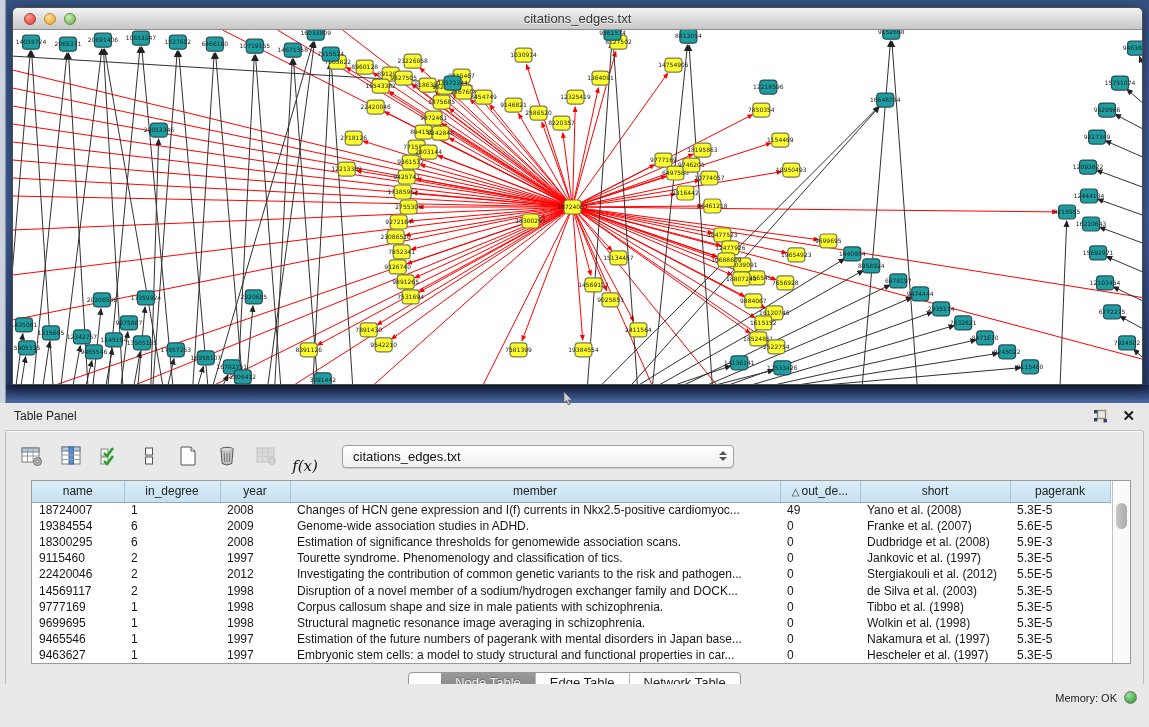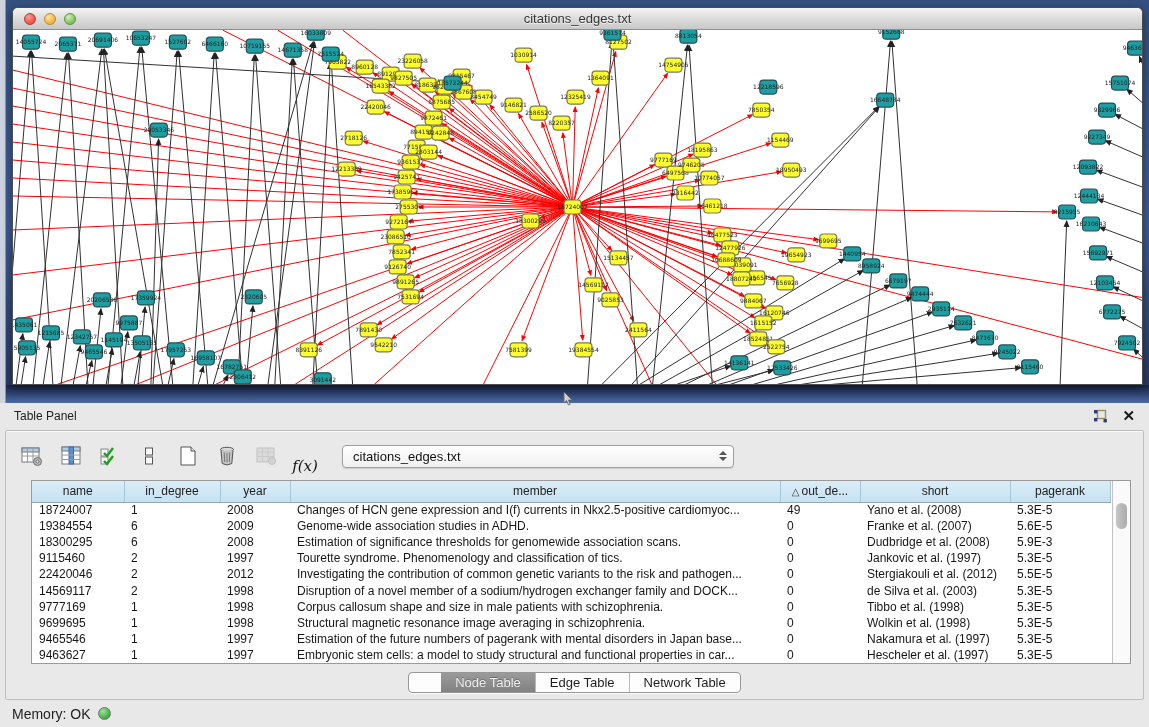"Memory: OK" .status-bar { bottom: 0 -> 16px; font-size: 14px -> 11px; justify-content: flex-start -> flex-end }
